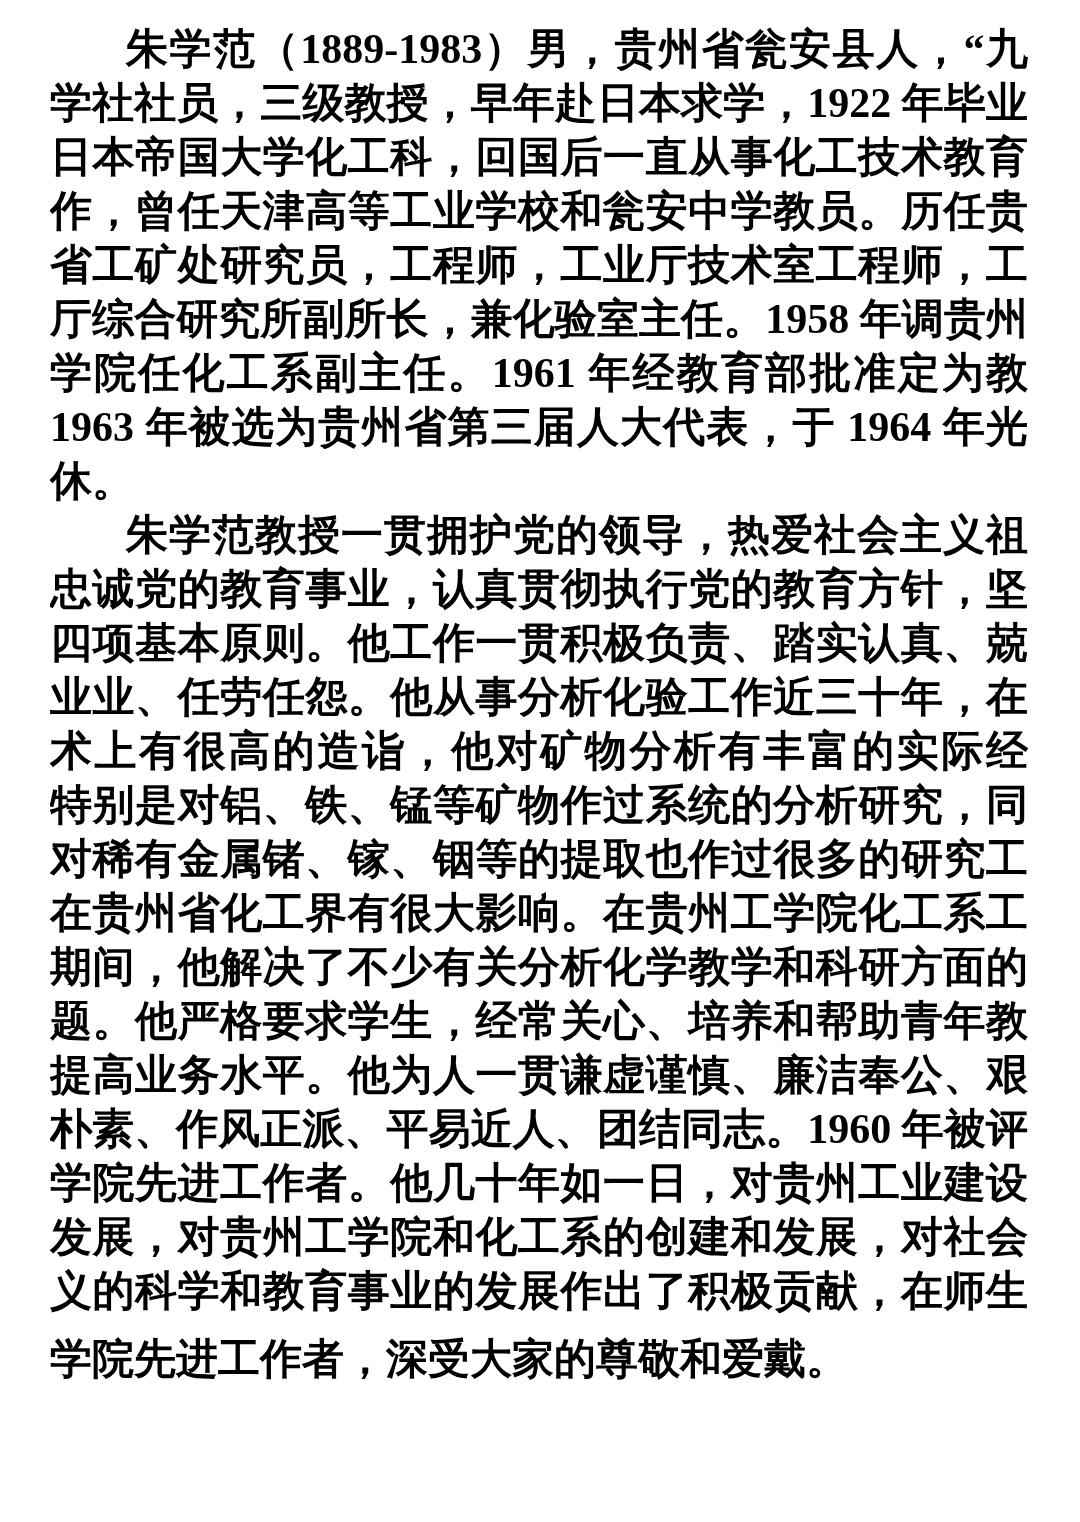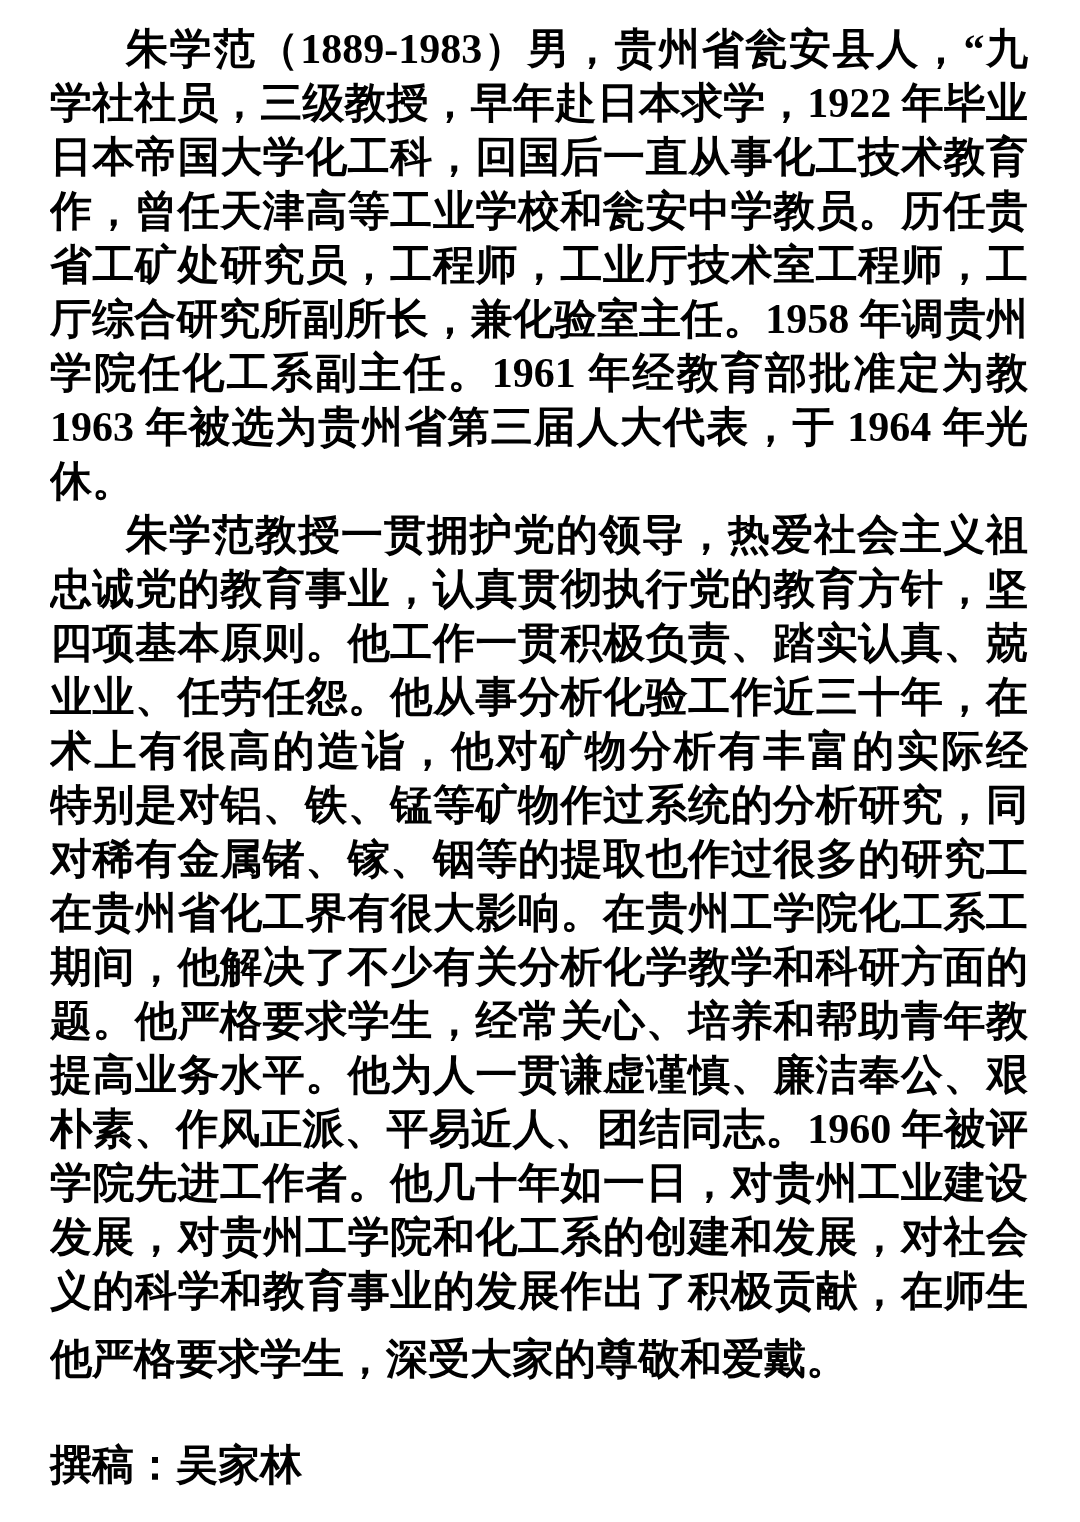"他严格要求学生，深受大家的尊敬和爱戴。" span.line { text: 他严格要求学生 -> 学院先进工作者 }
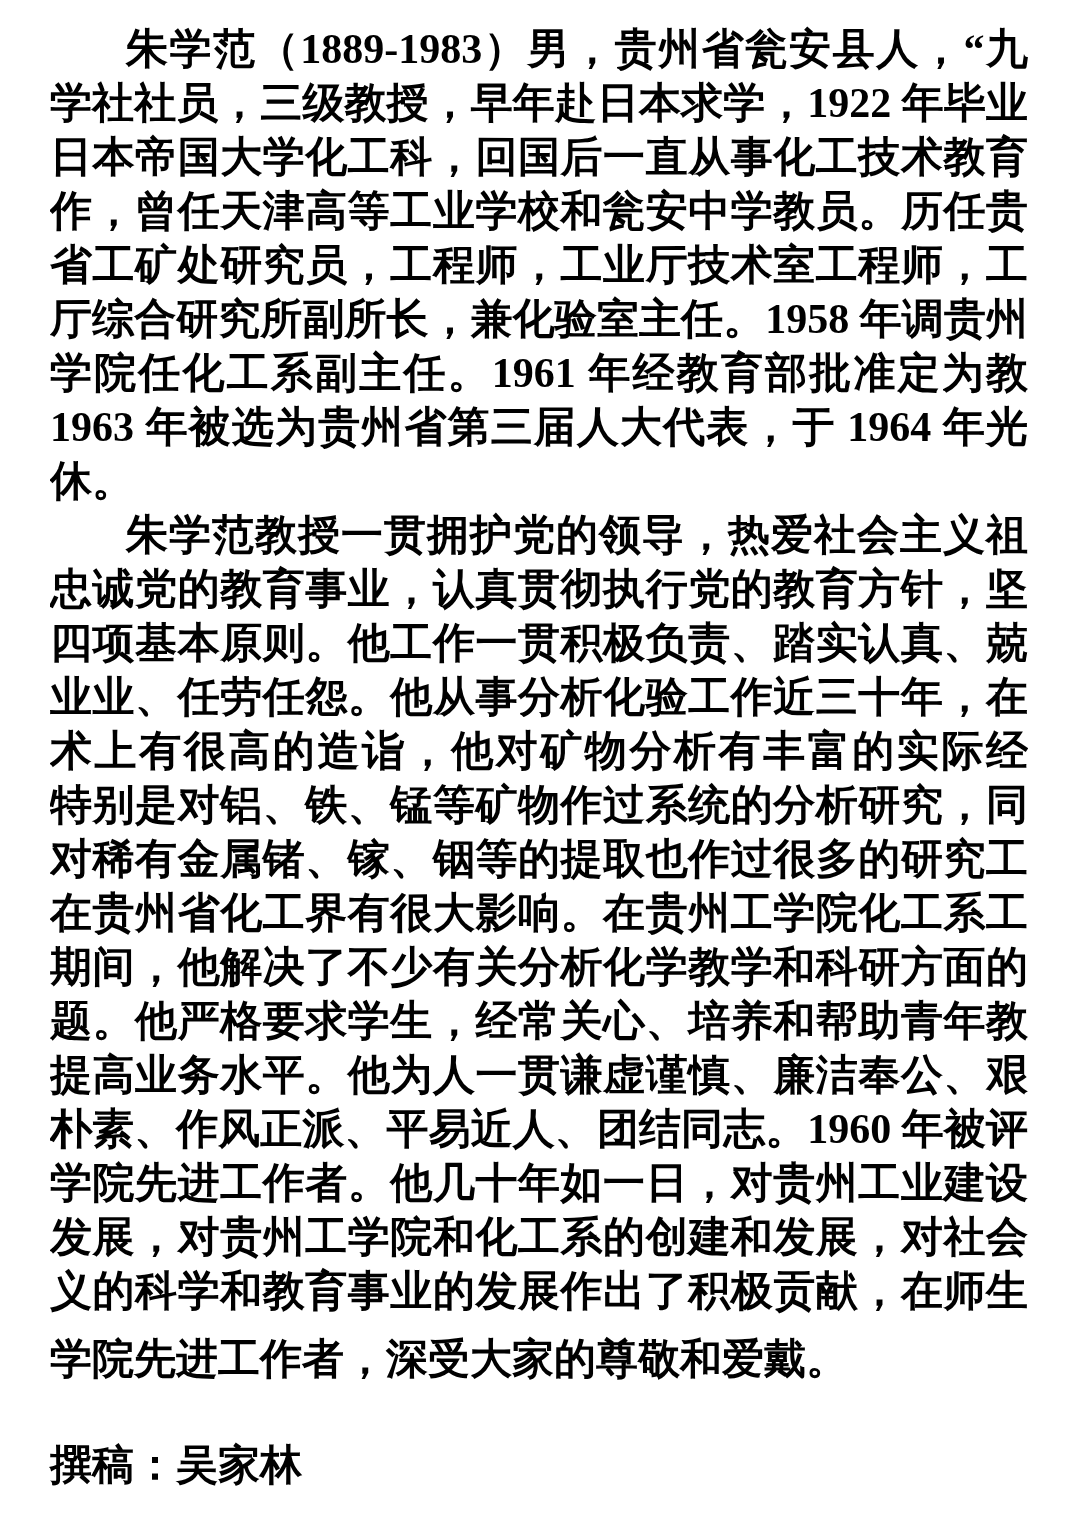"撰稿：吴家林" div.byline { html: <div>撰稿：吴家林</div> -> none }
